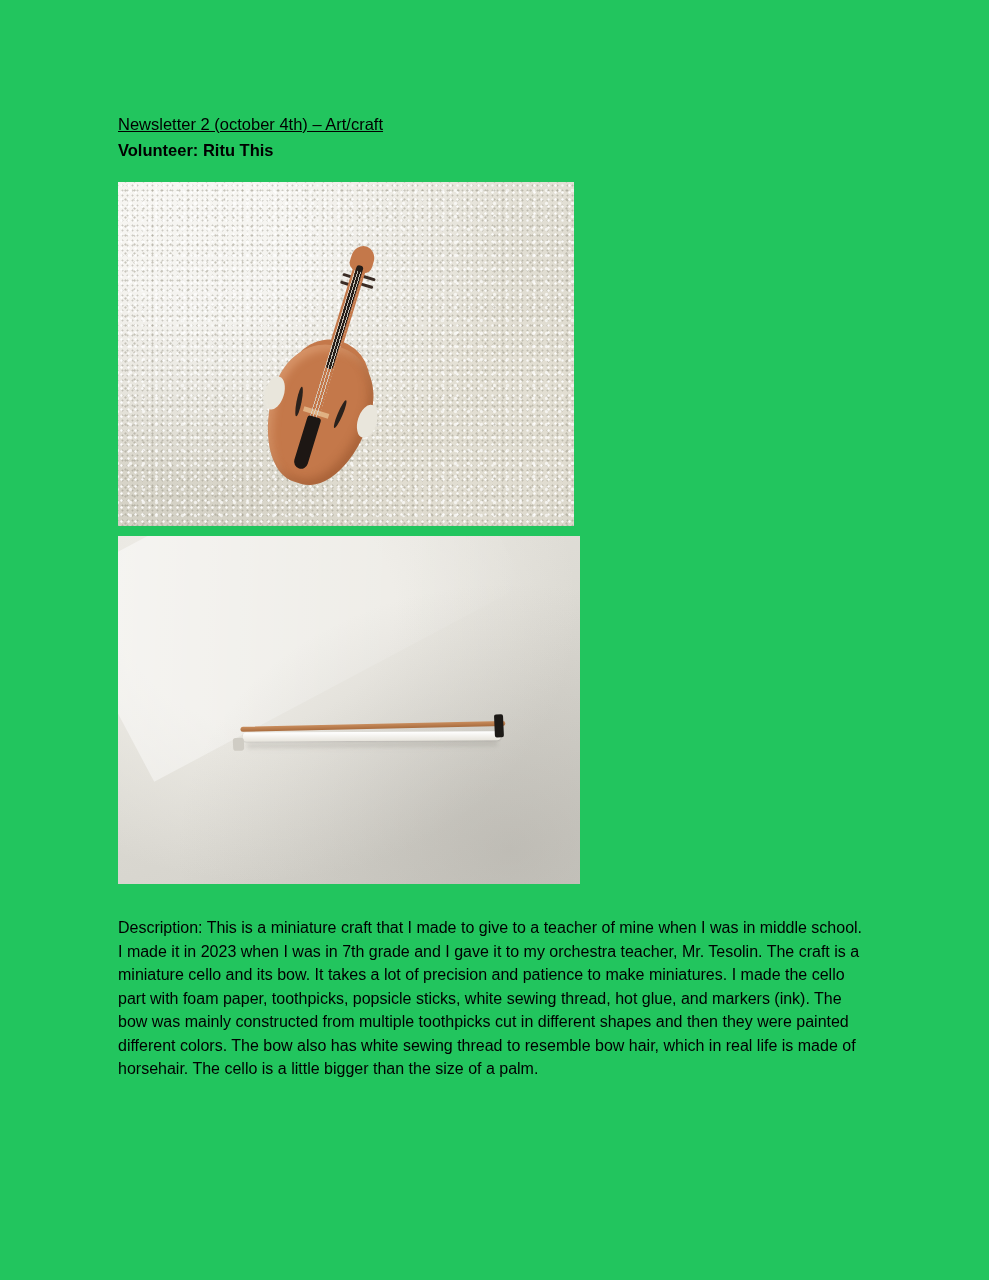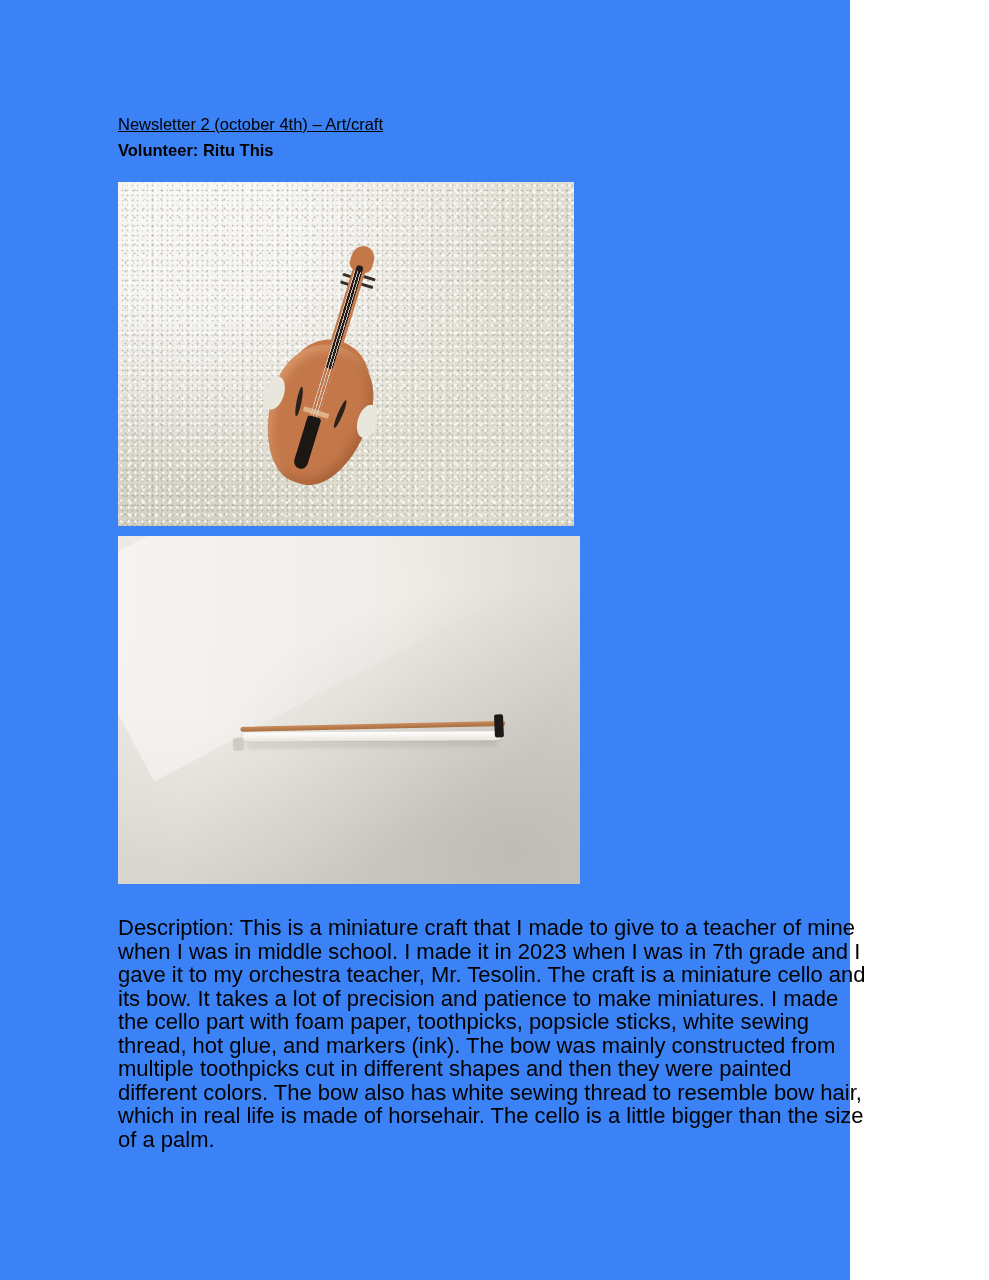"Newsletter 2 (october 4th) –" .page { background: #3b82f6 -> #22c55e; width: 850px -> 989px }
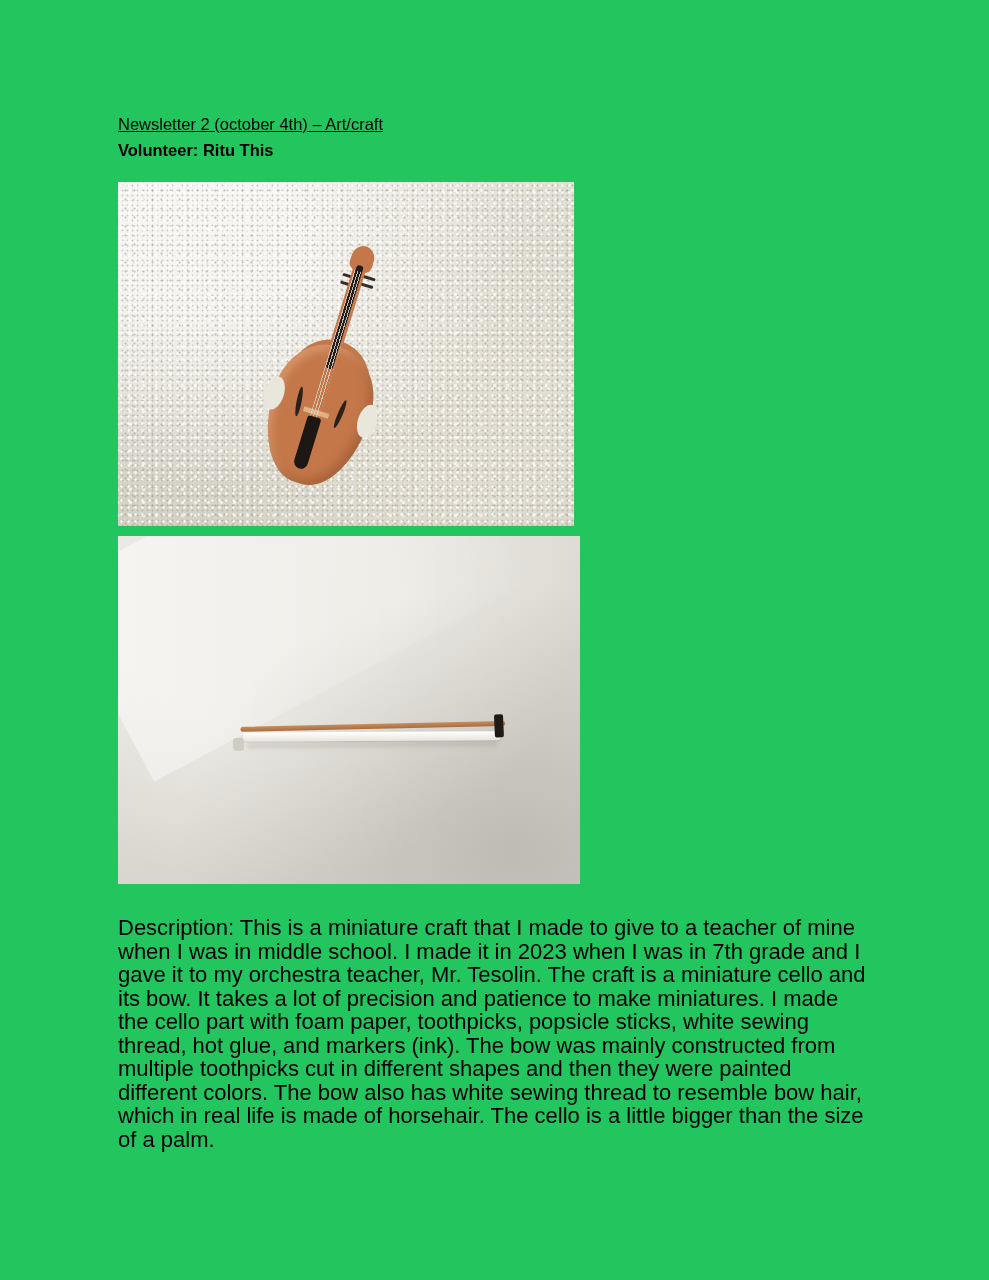"Description: This is a miniature" .description { font-size: 22px -> 16px }
